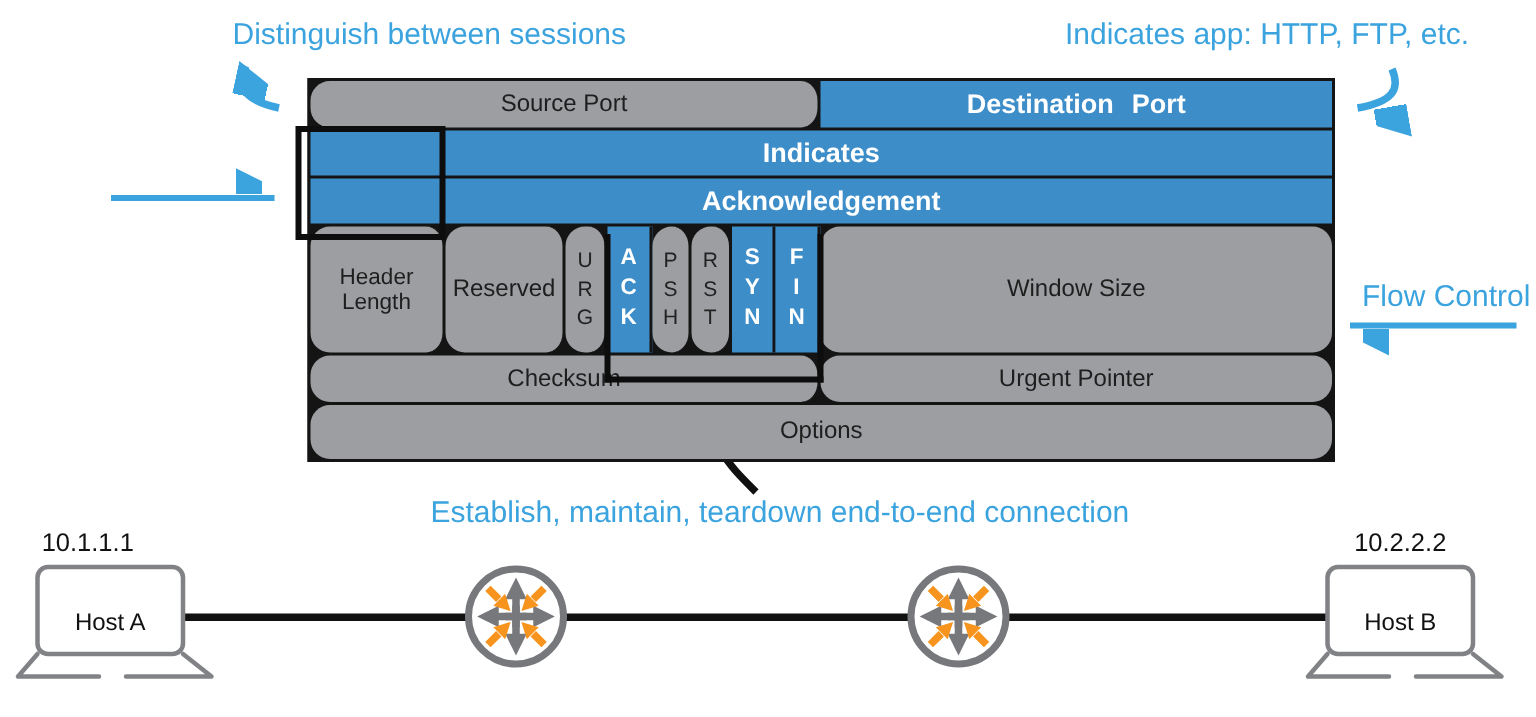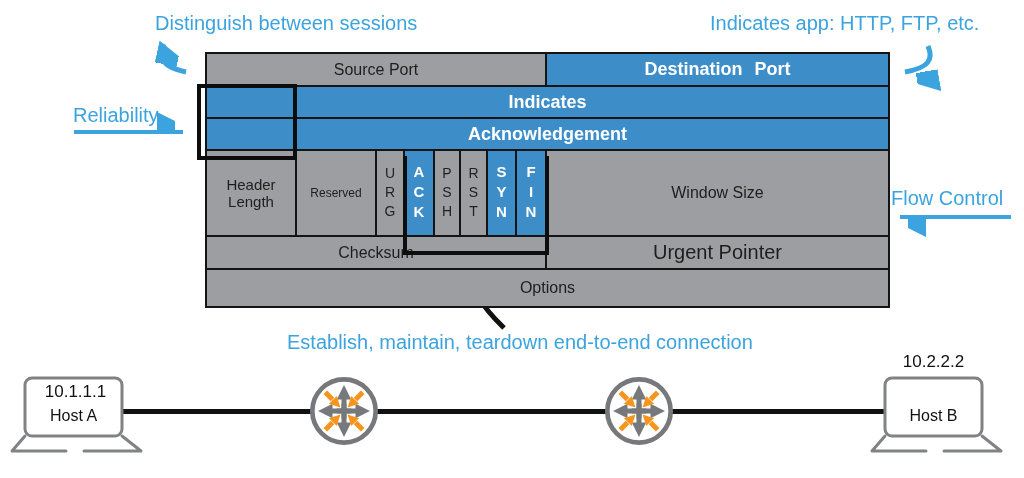"Source Port" .gray { border-radius: none -> 13px }
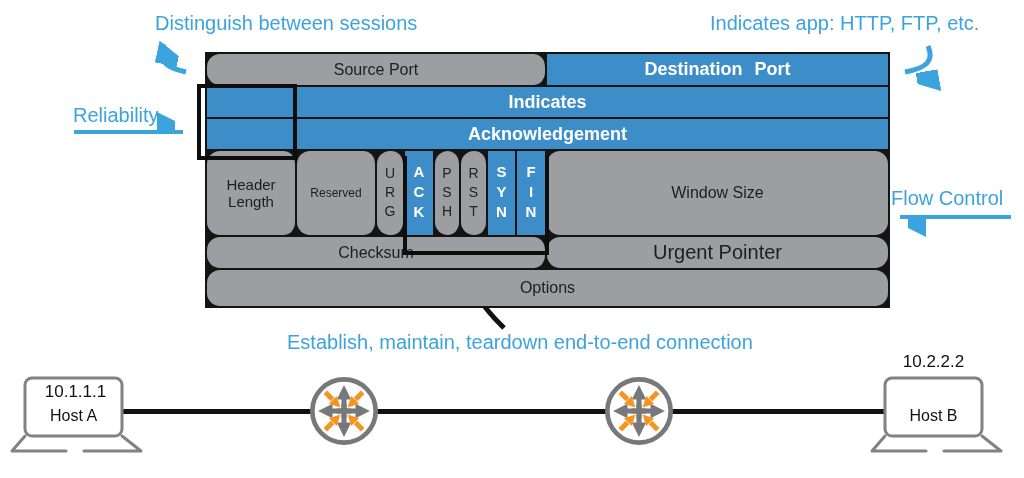"Reliability" div.annotation { html: <div>Reliability</div> -> none }
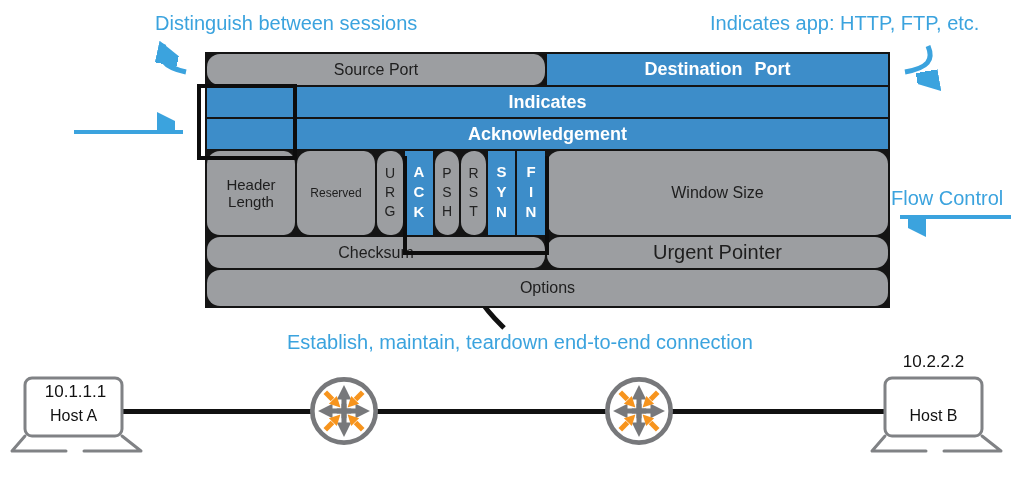"Reserved" .w-res { font-size: 12px -> 16px }
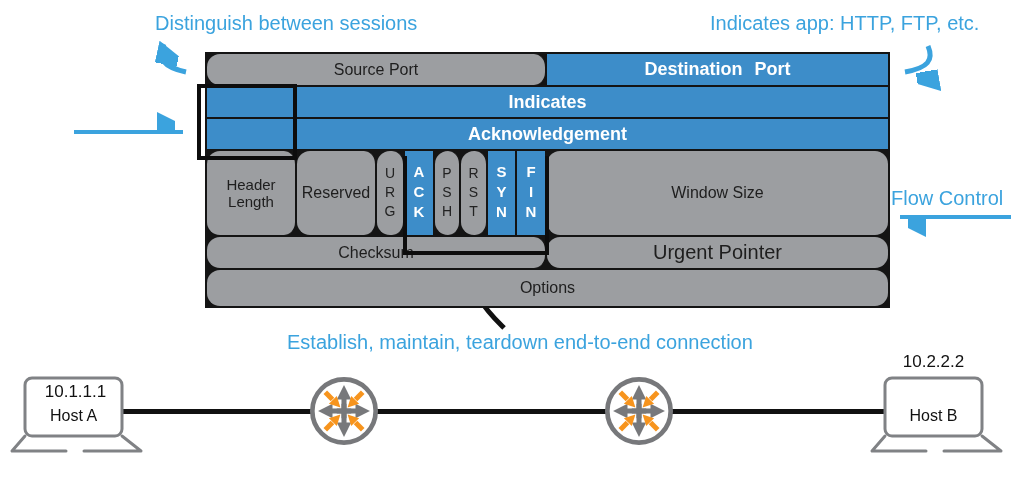"Flow Control" .ann-flow { padding-left: none -> 17px }
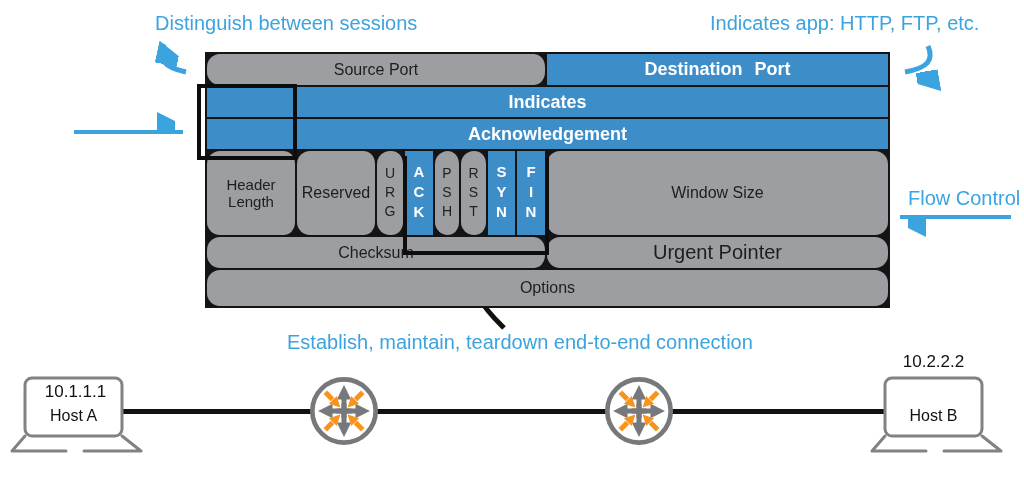"Urgent Pointer" .w-urg { font-size: 20px -> 16px }
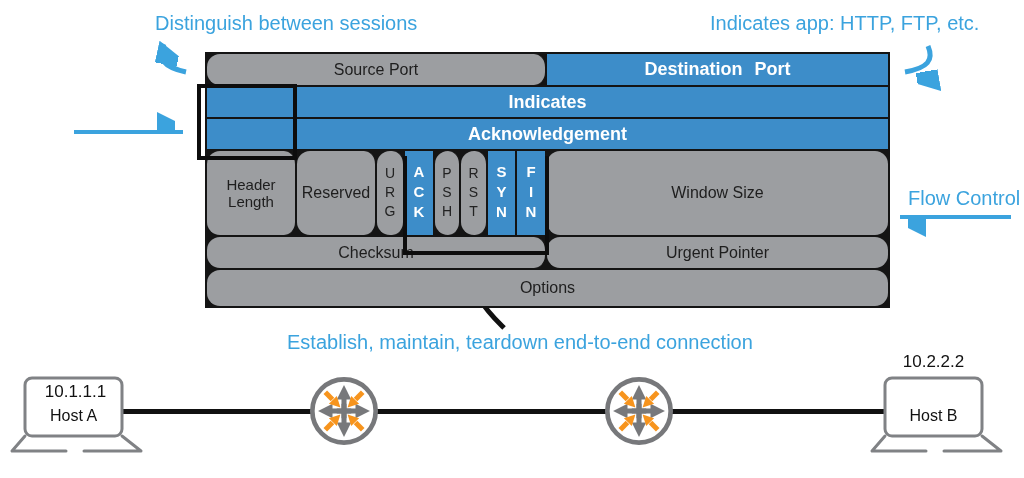"10.1.1.1" .ip-a { left: 27px -> 10px; margin-top: 30px -> none }
